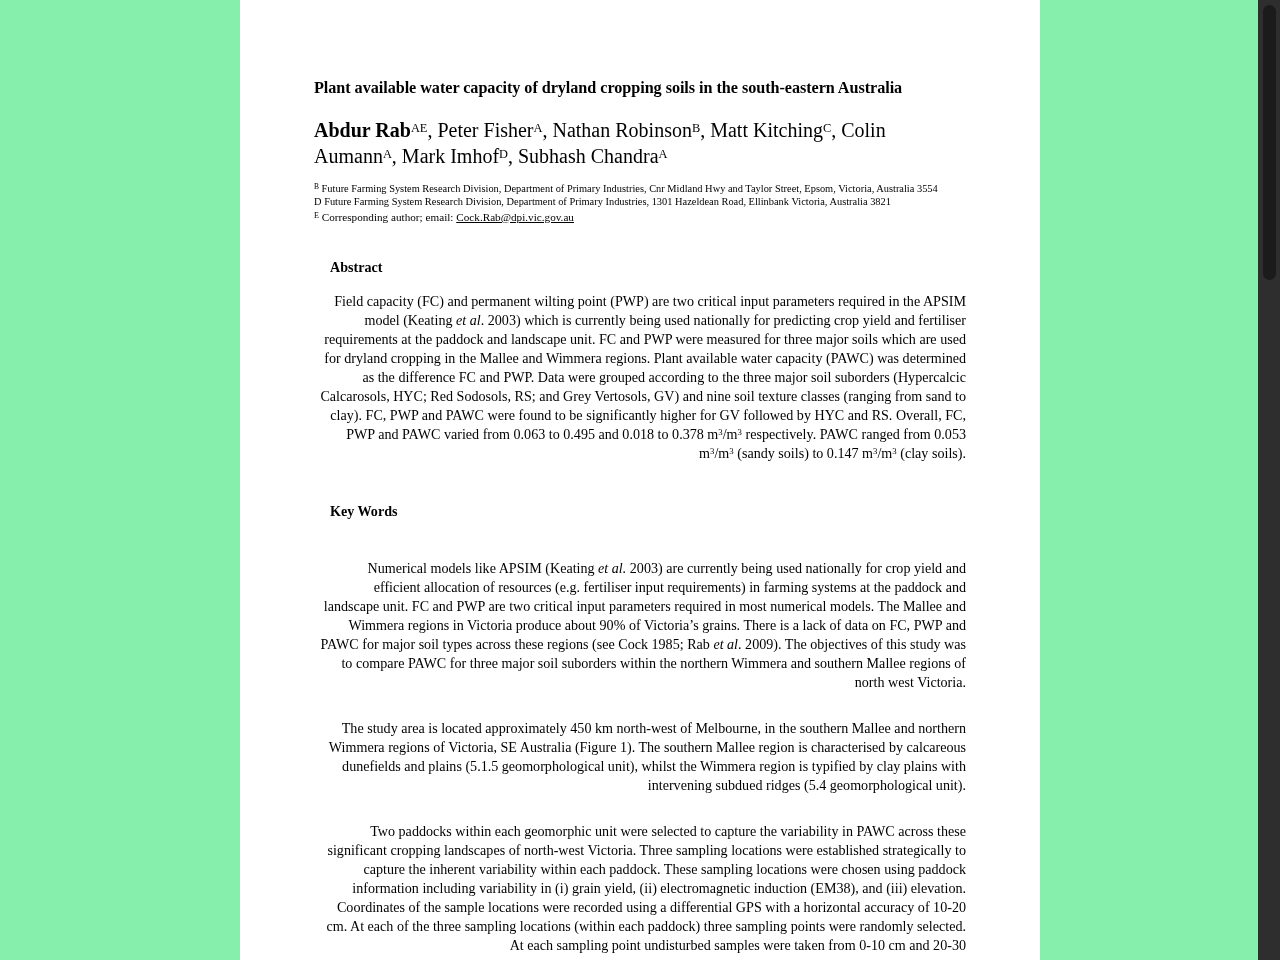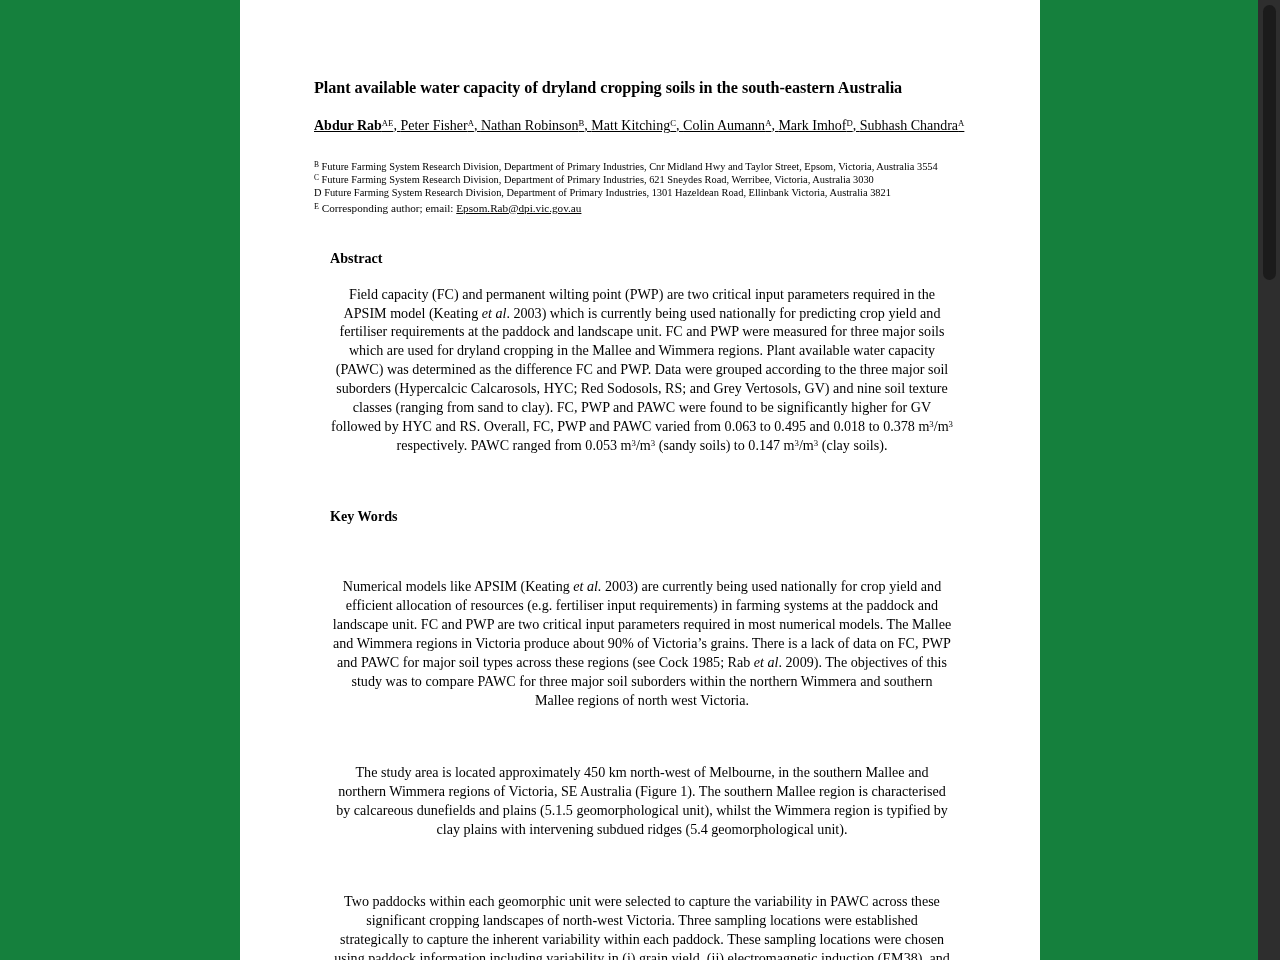"Plant available water capacity of" #viewer { background: #15803d -> #86efac }
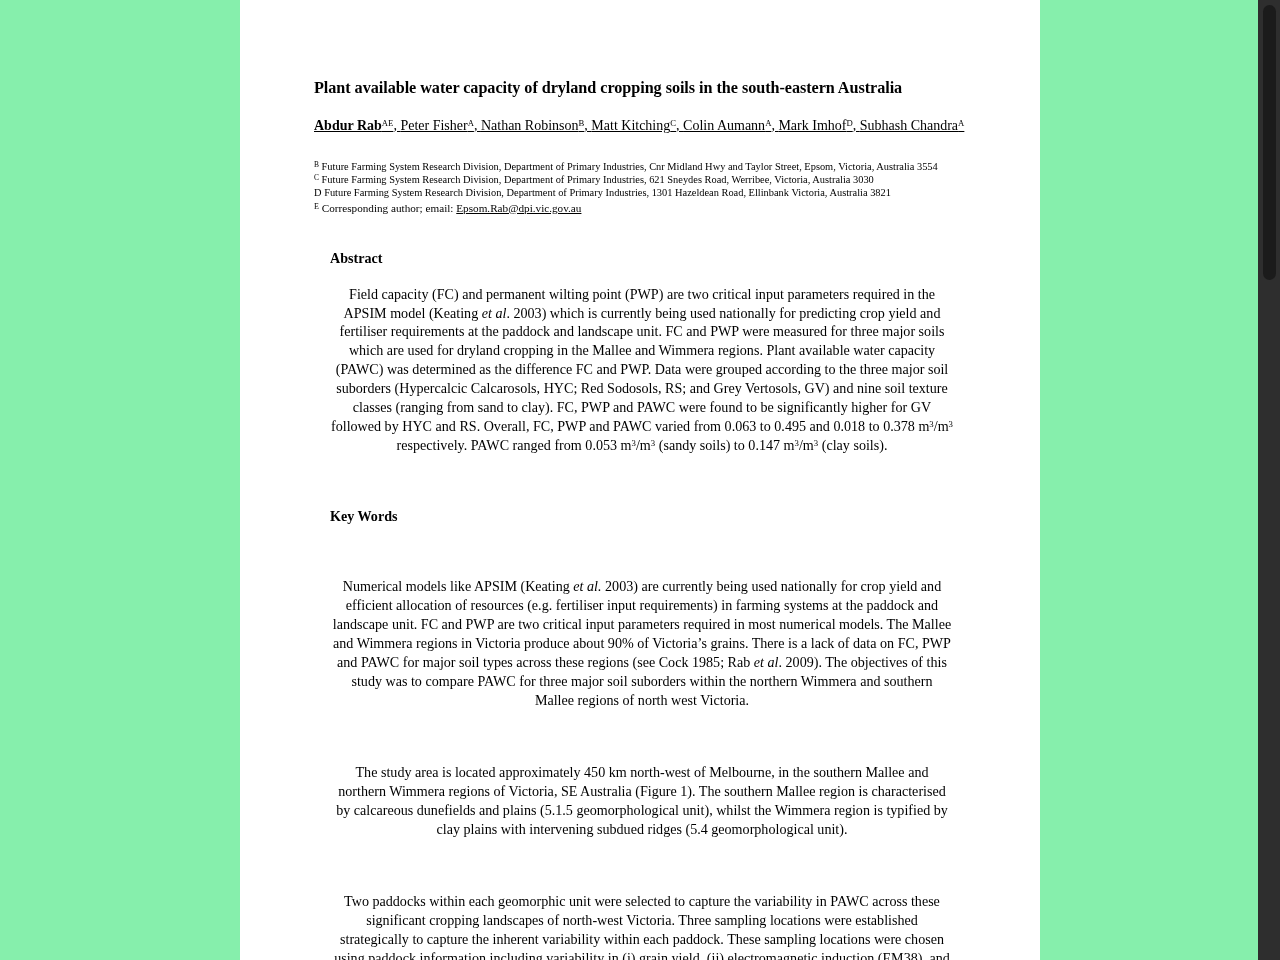"Abdur RabAE, Peter FisherA, Nathan" .authors { font-size: 14px -> 20px; margin: 0 0 24px 0 -> 0 0 12px 0; text-decoration: underline -> none }
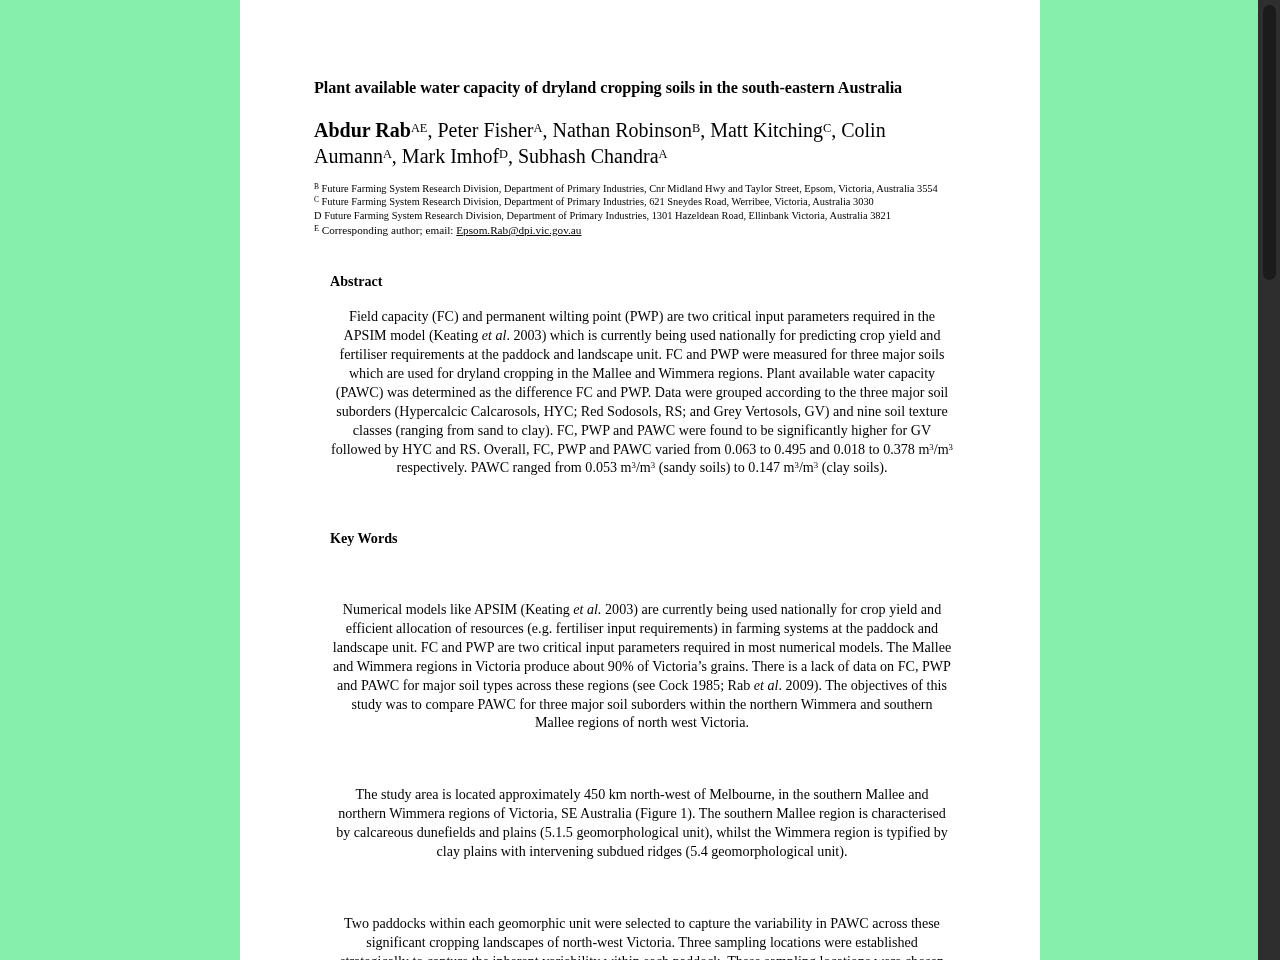"C Future Farming System Research" p.affil { html: <p><sup>C</sup> <span>Future Farming System Research Division, Department of Primary Industries, 621 Sneydes Road, Werribee, Victoria, Australia 3030</span></p> -> none }
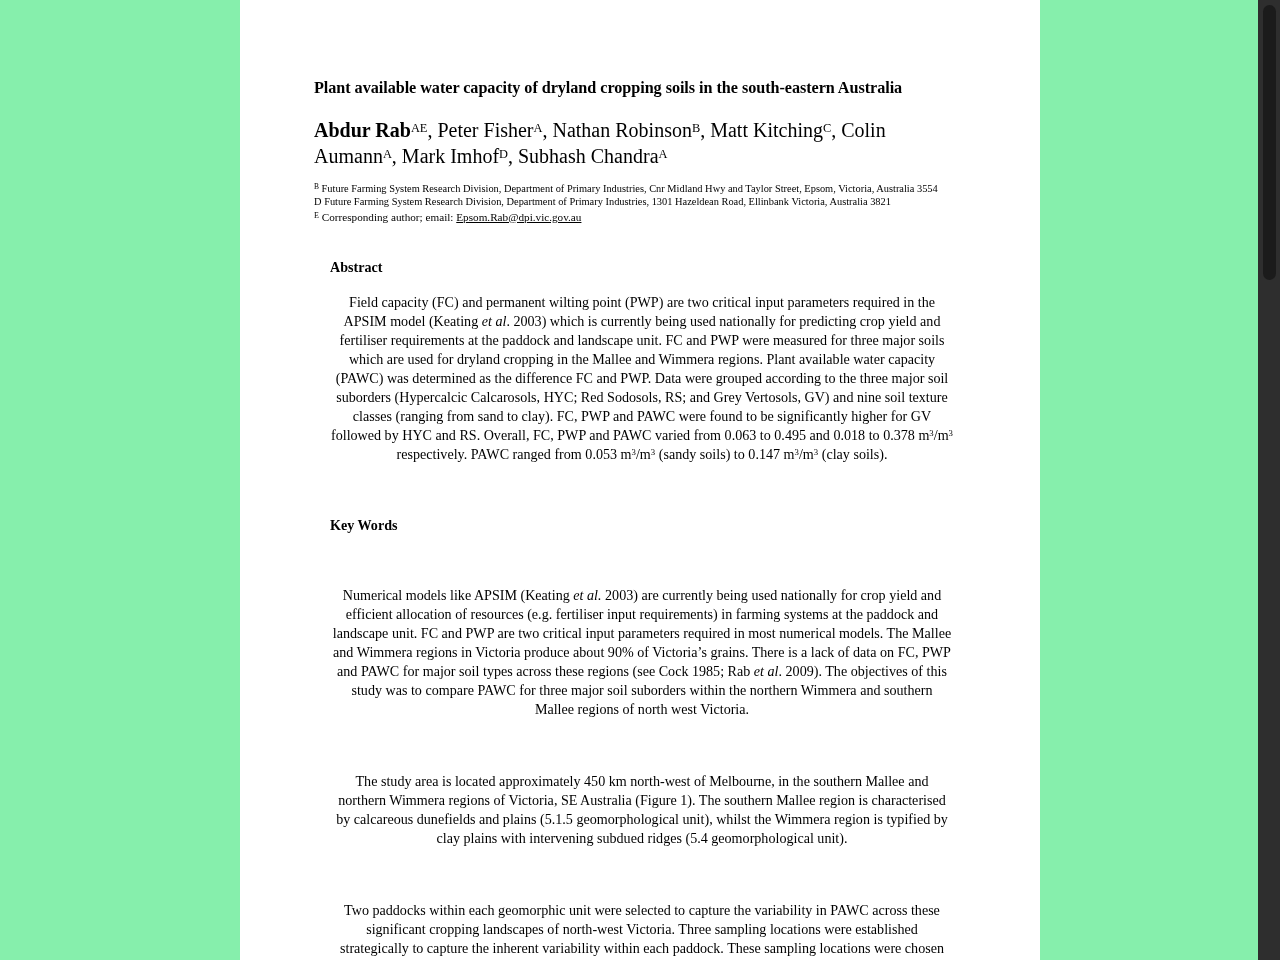"Epsom.Rab@dpi.vic.gov.au" span.email { text: Epsom.Rab@dpi.vic.gov.au -> Cock.Rab@dpi.vic.gov.au }
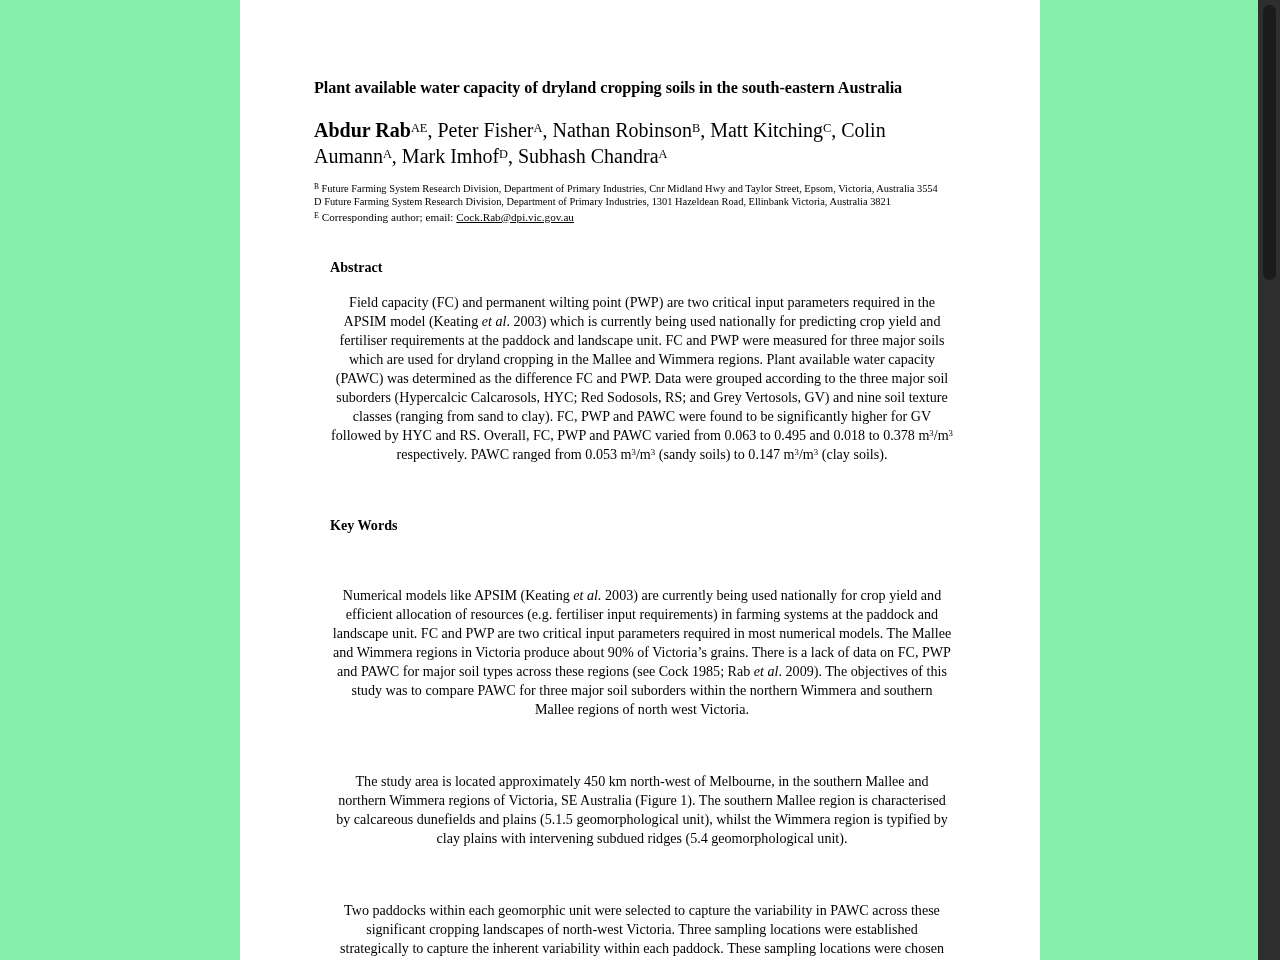"Field capacity (FC) and permanent" .body-par { margin: 17px -> 4px; text-align: center -> right }
